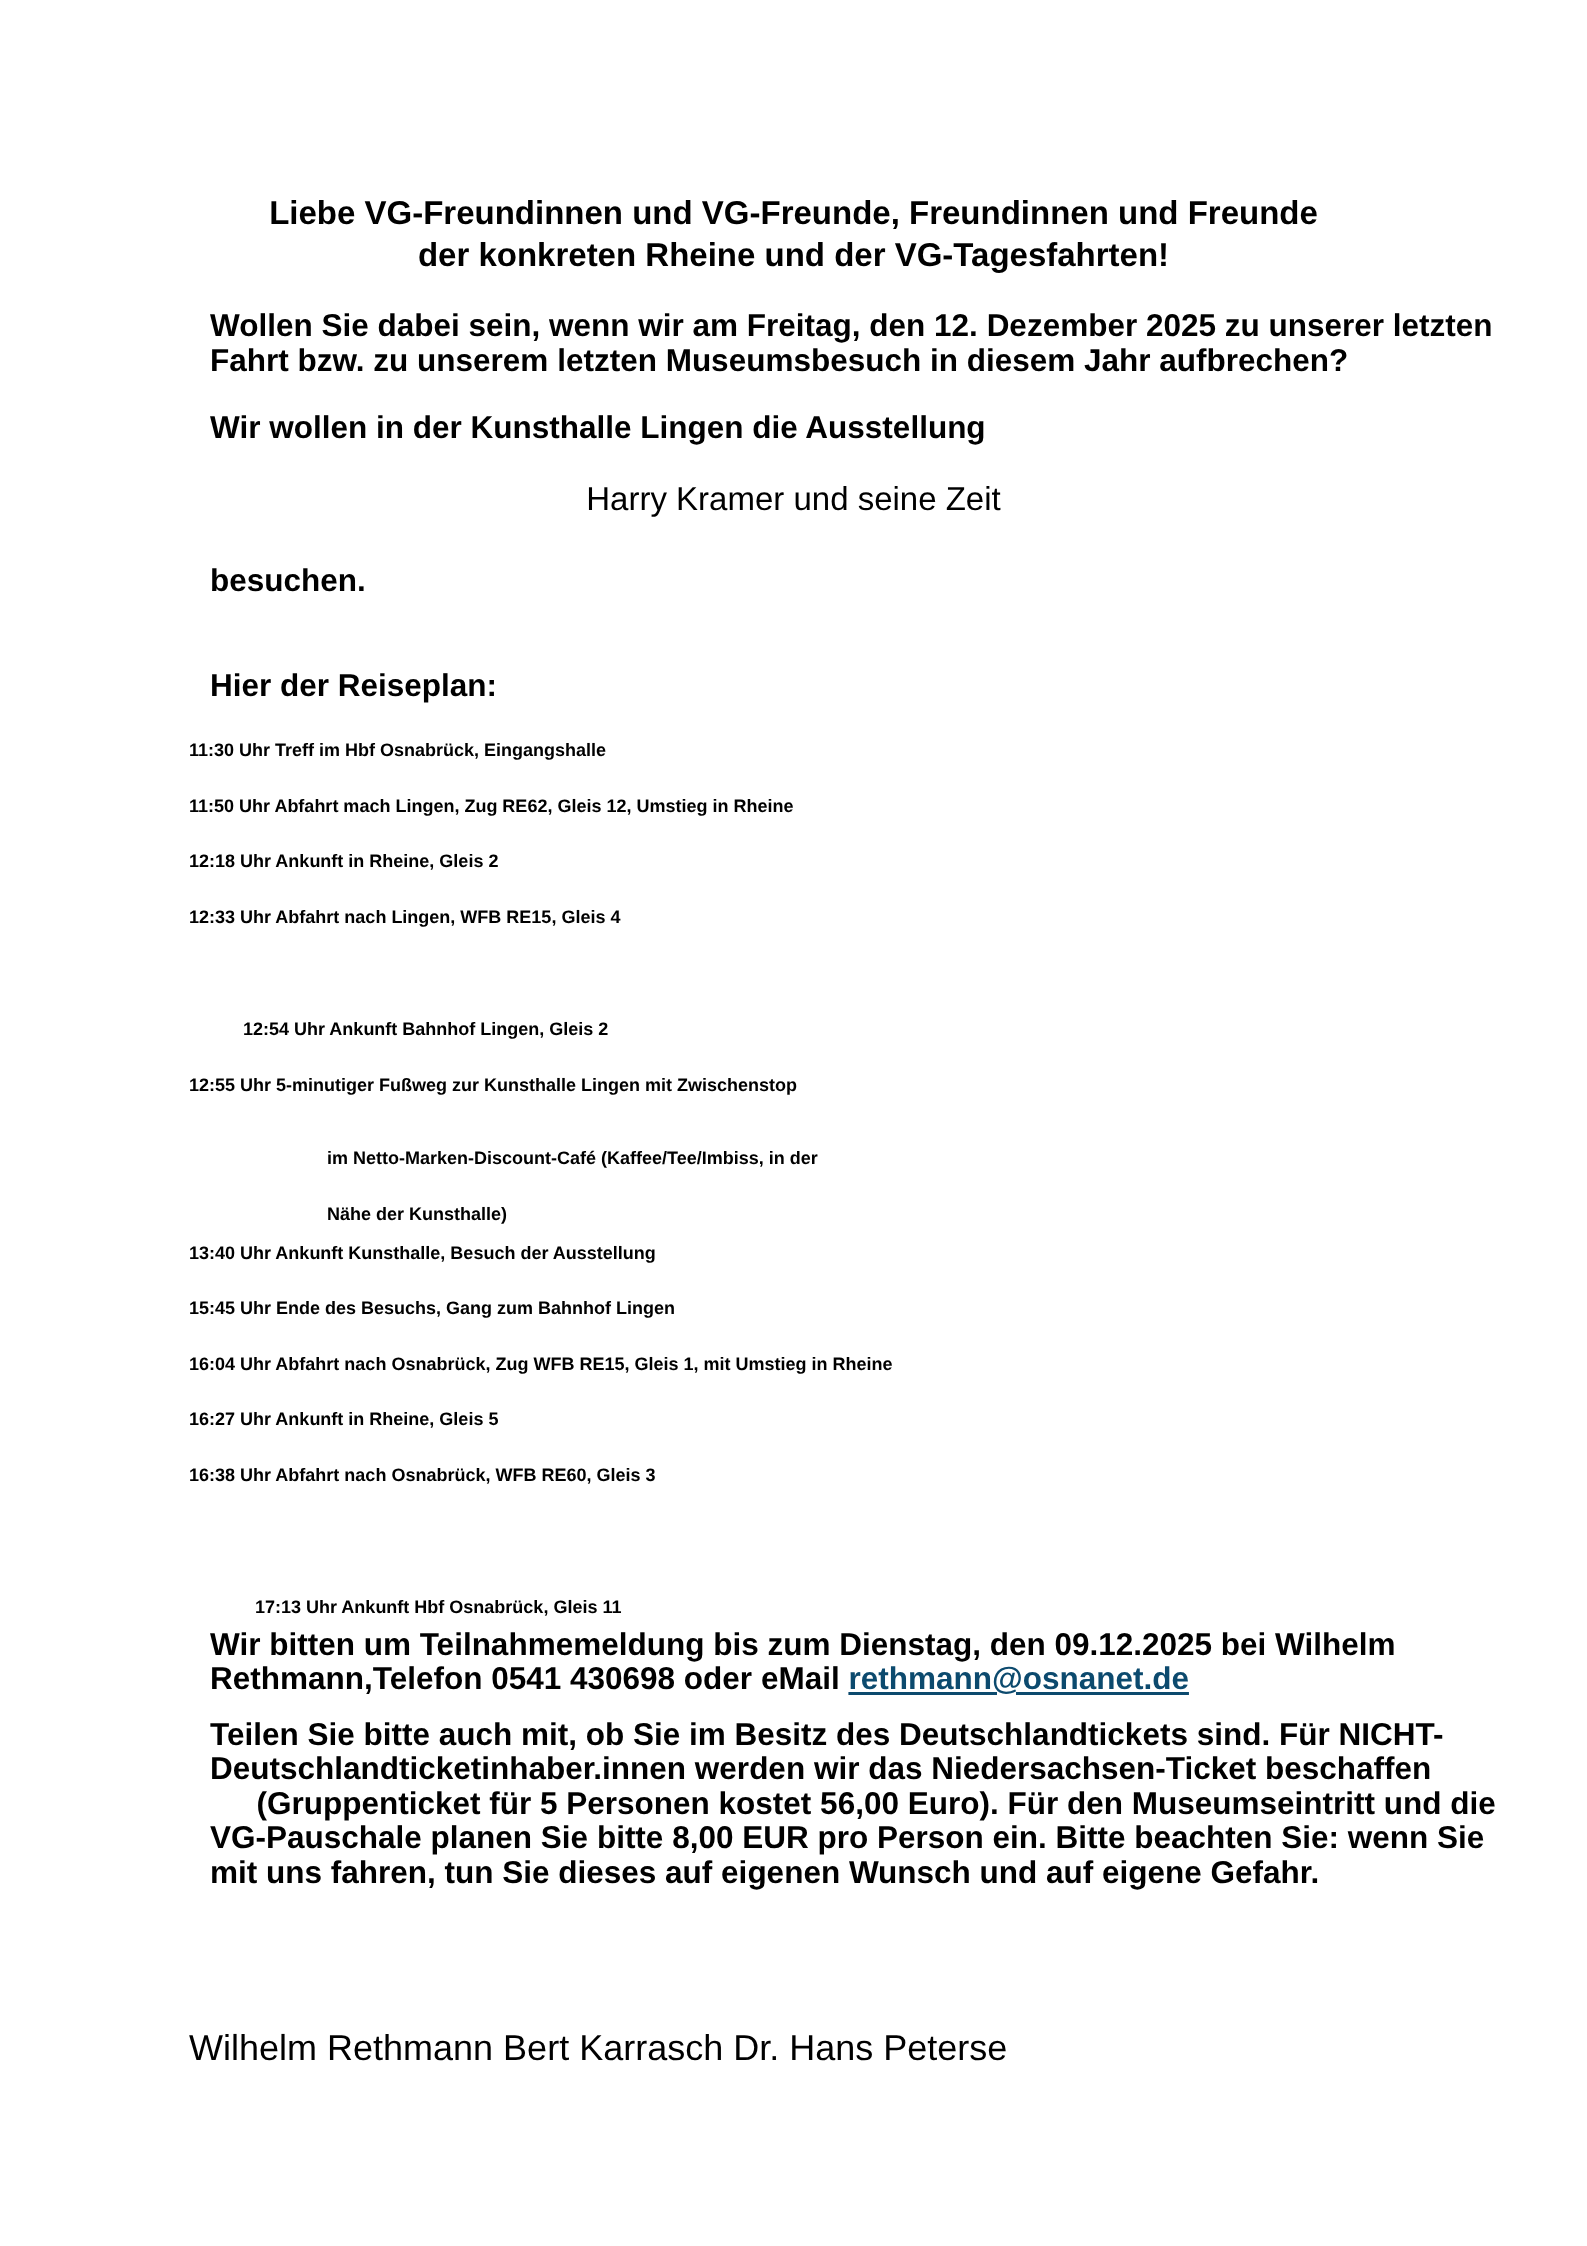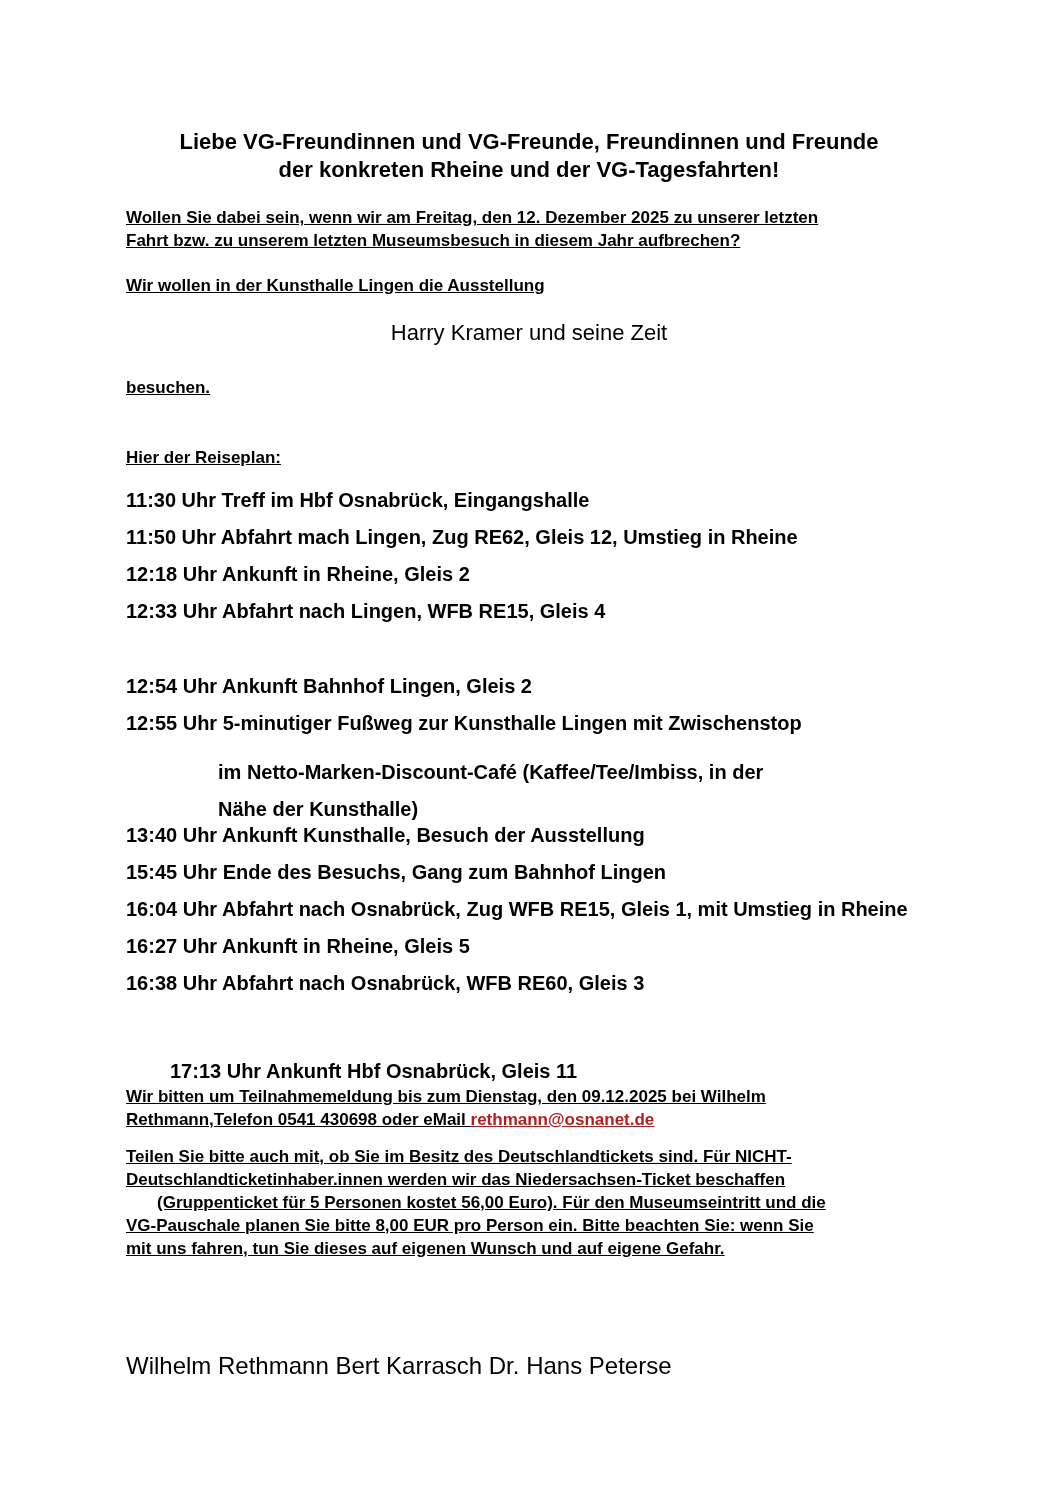"Wollen Sie dabei sein, wenn" .p { font-size: 17px -> 21px; left: 126px -> 140px; text-decoration: underline -> none }
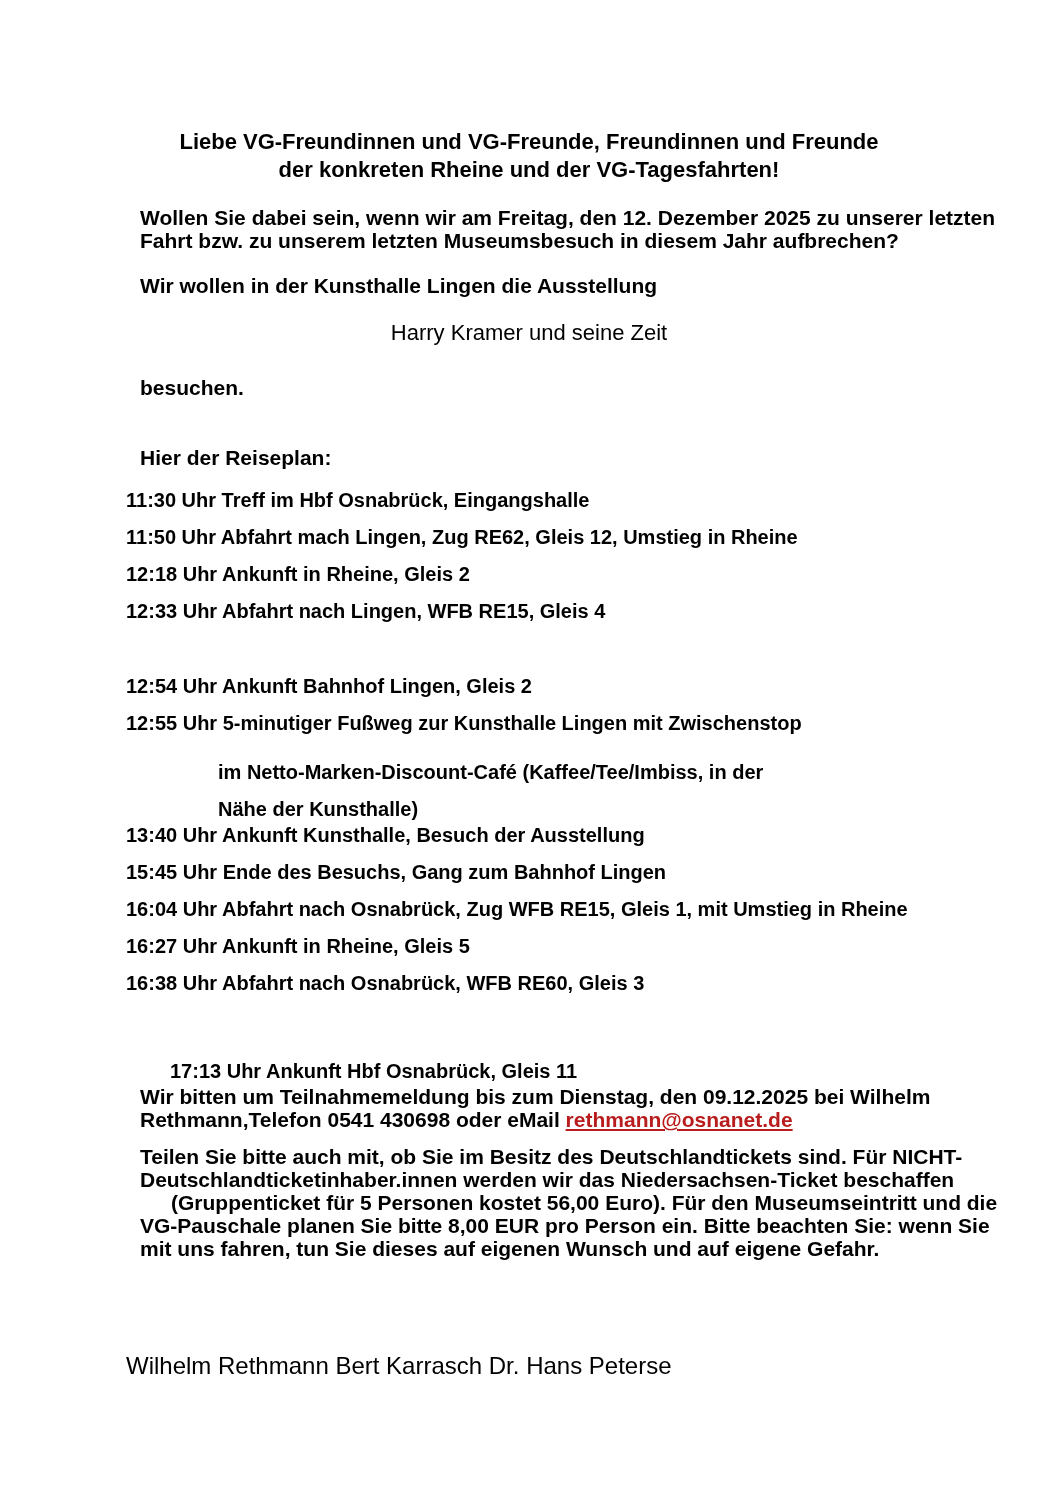"11:30 Uhr Treff im Hbf" .sched { font-size: 20px -> 12px }
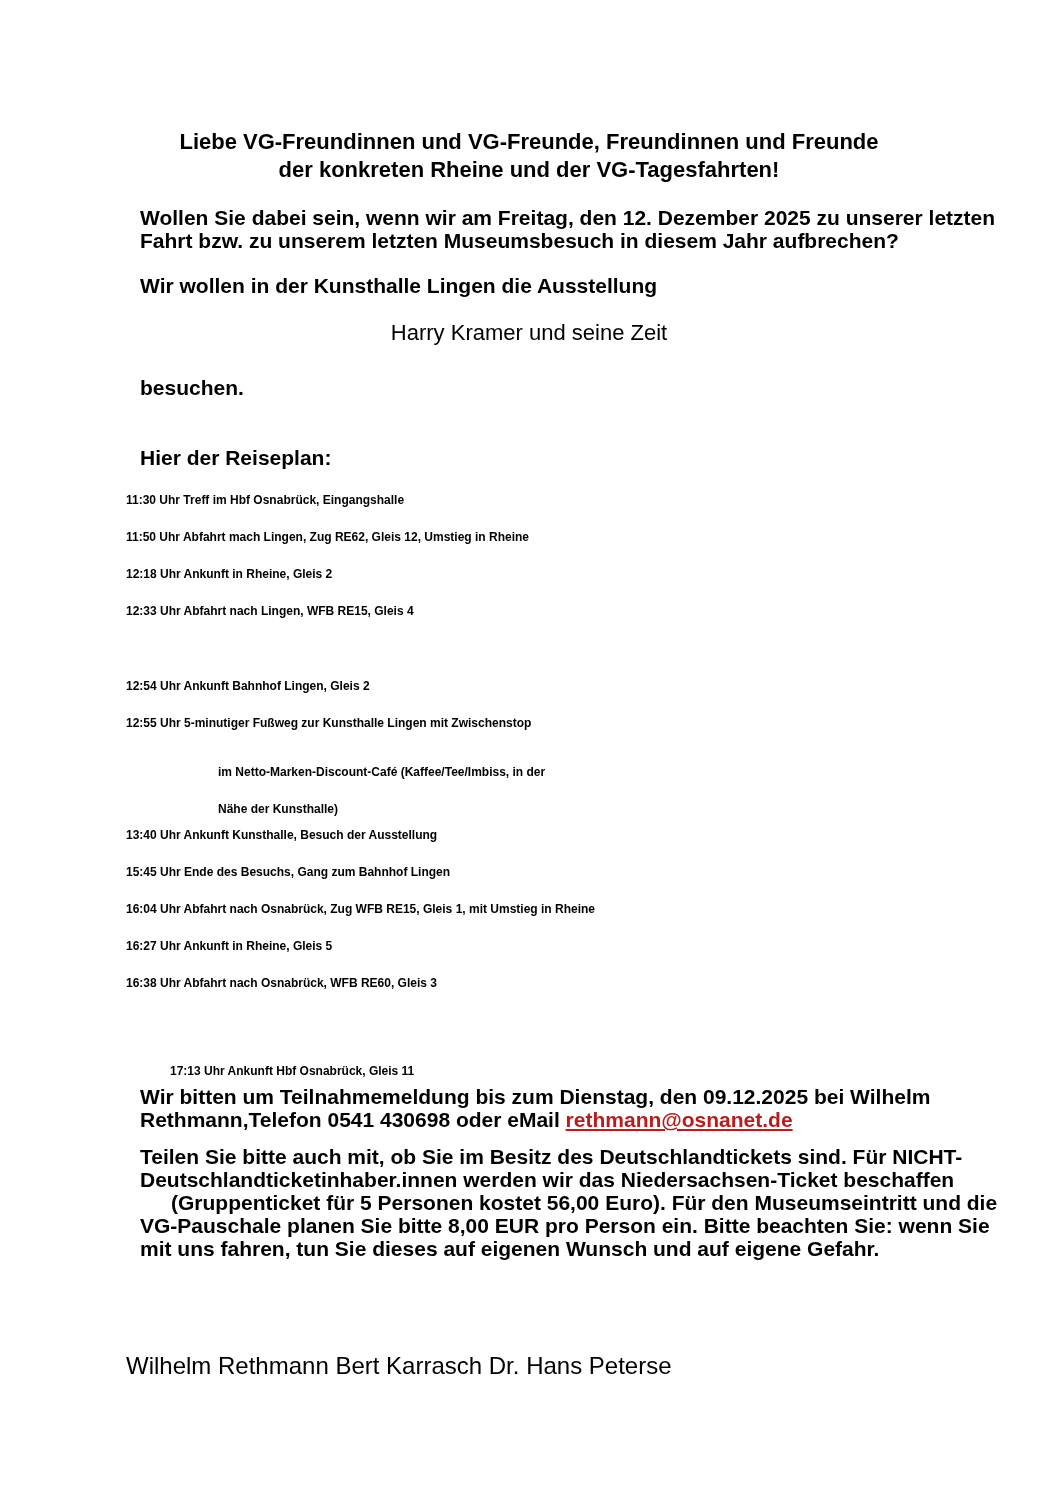"12:54 Uhr Ankunft Bahnhof Lingen," div.abs { margin-left: none -> 36px }
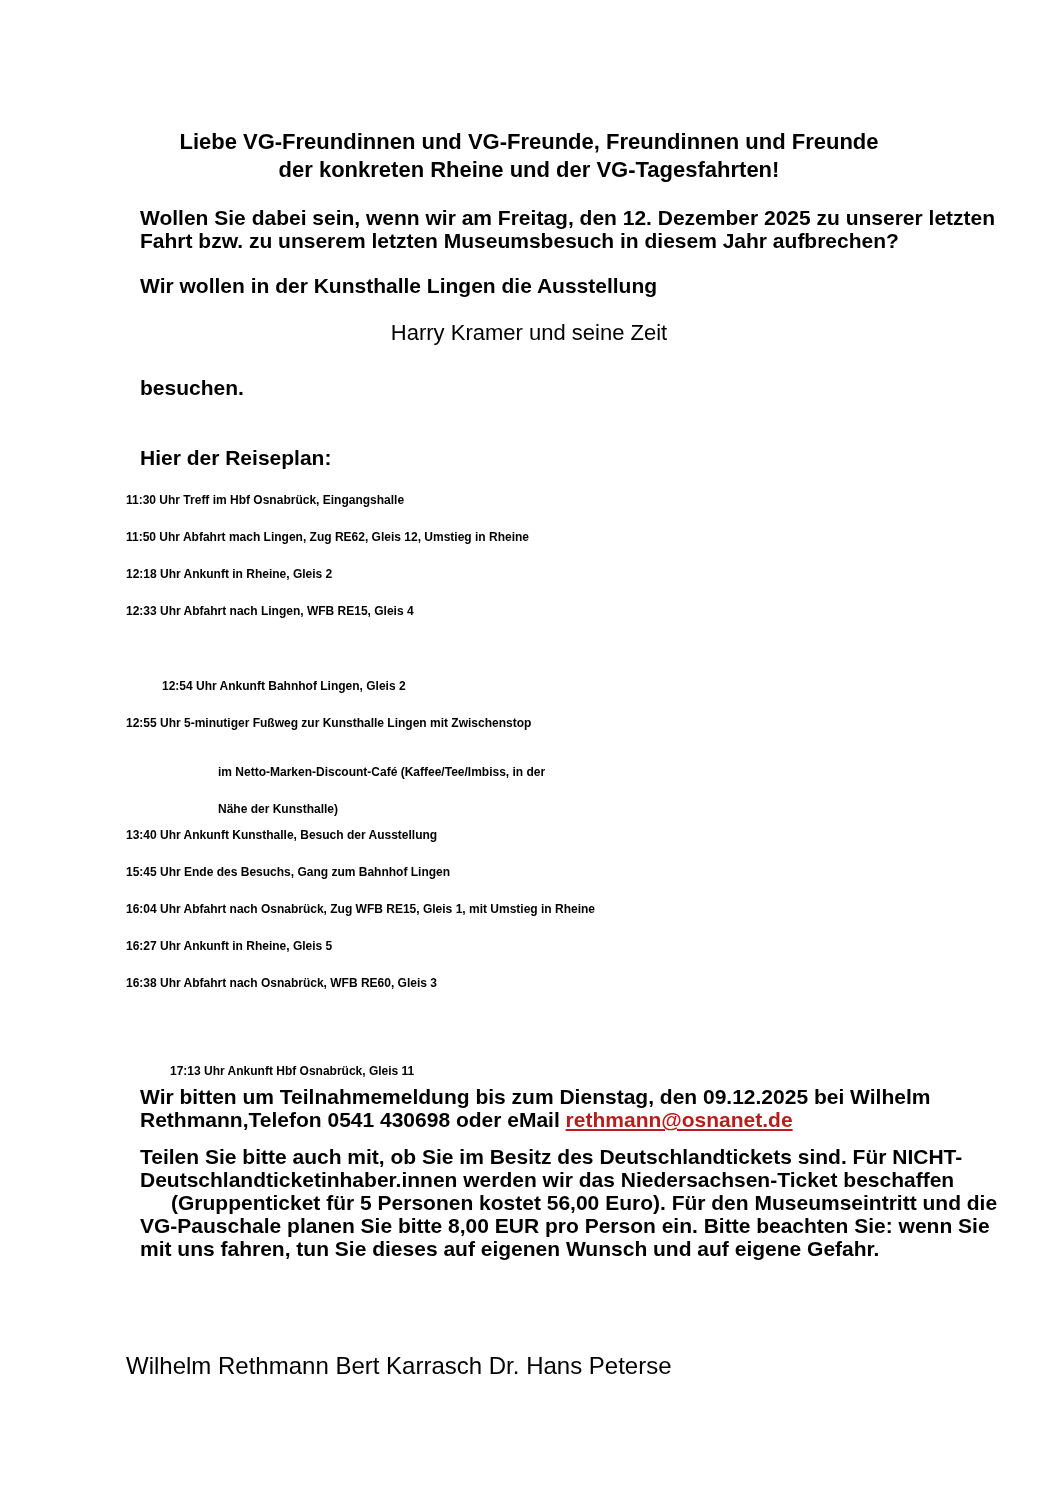"rethmann@osnanet.de" a.mail { color: #b91c1c -> #0c4a6e }
